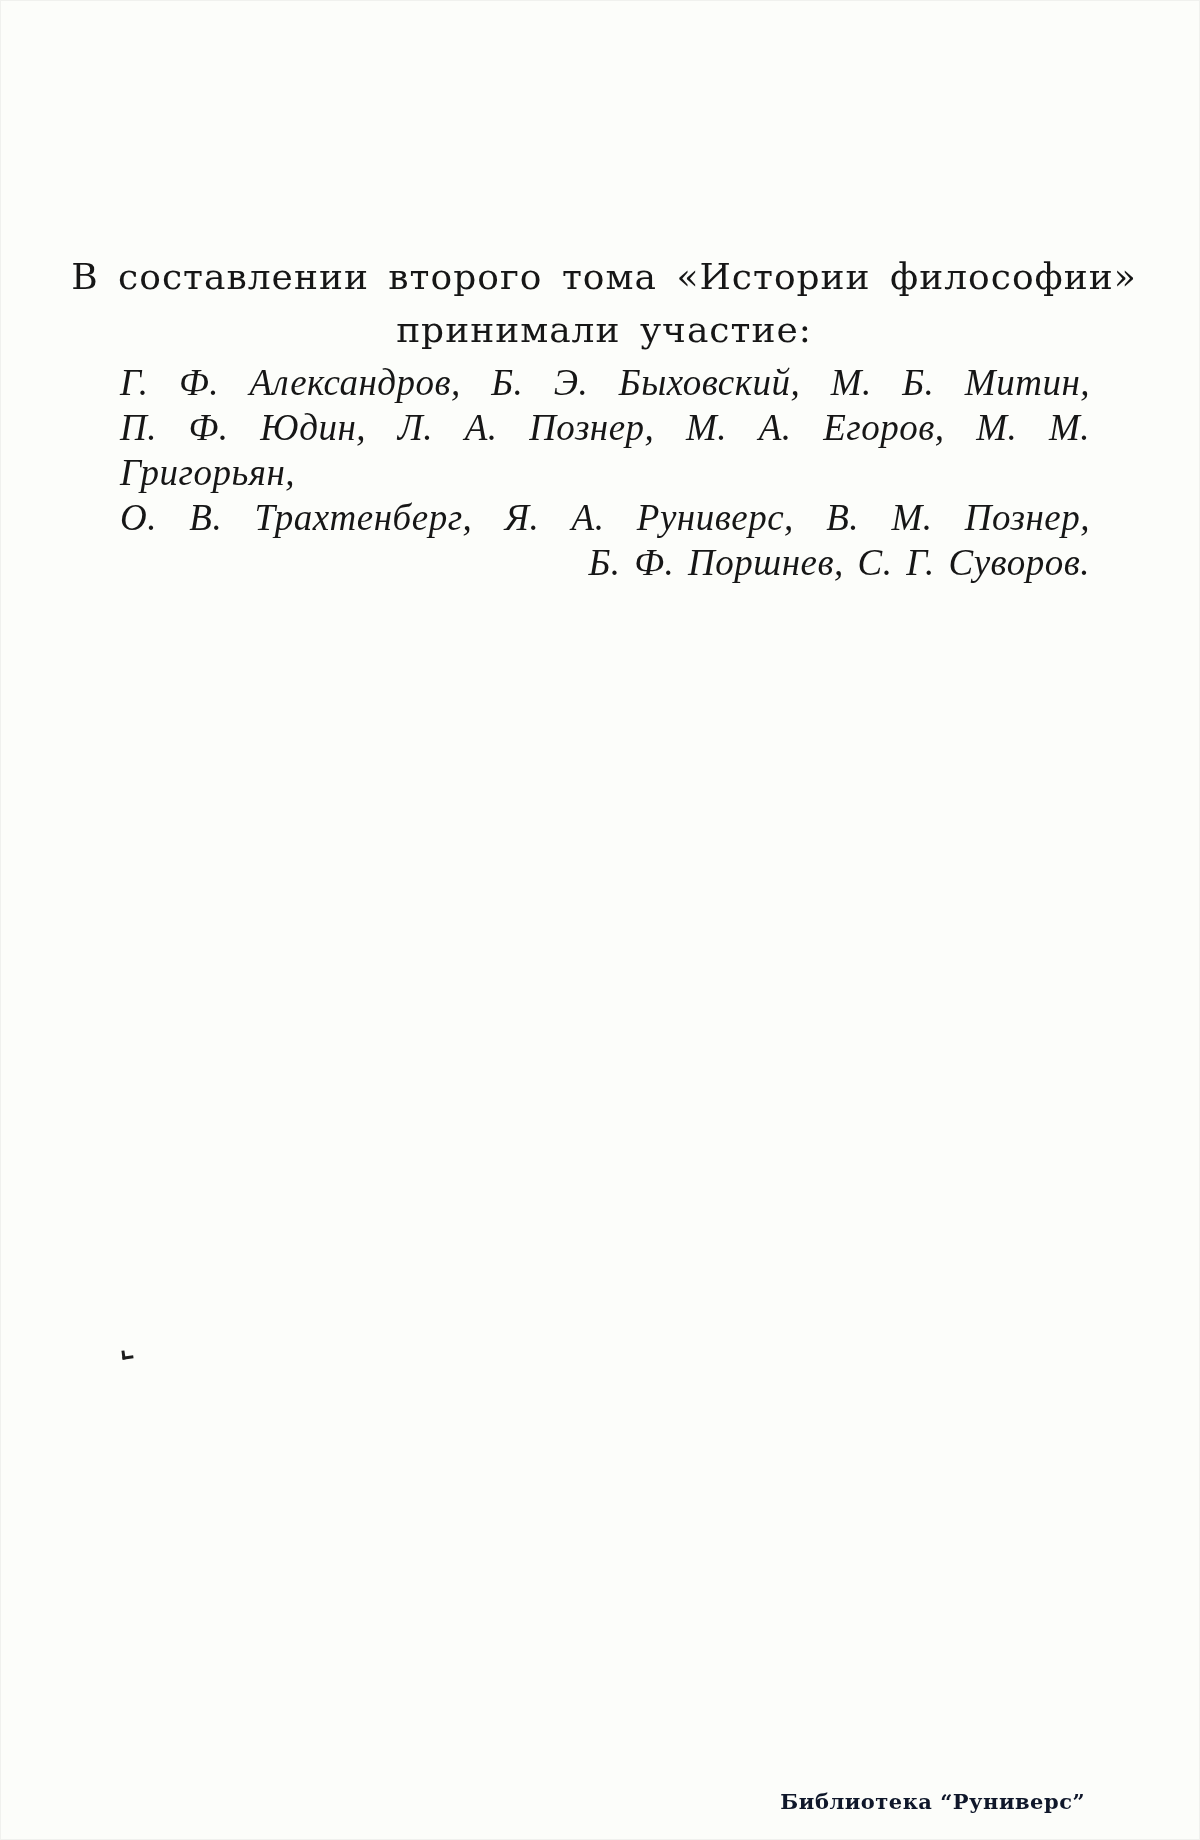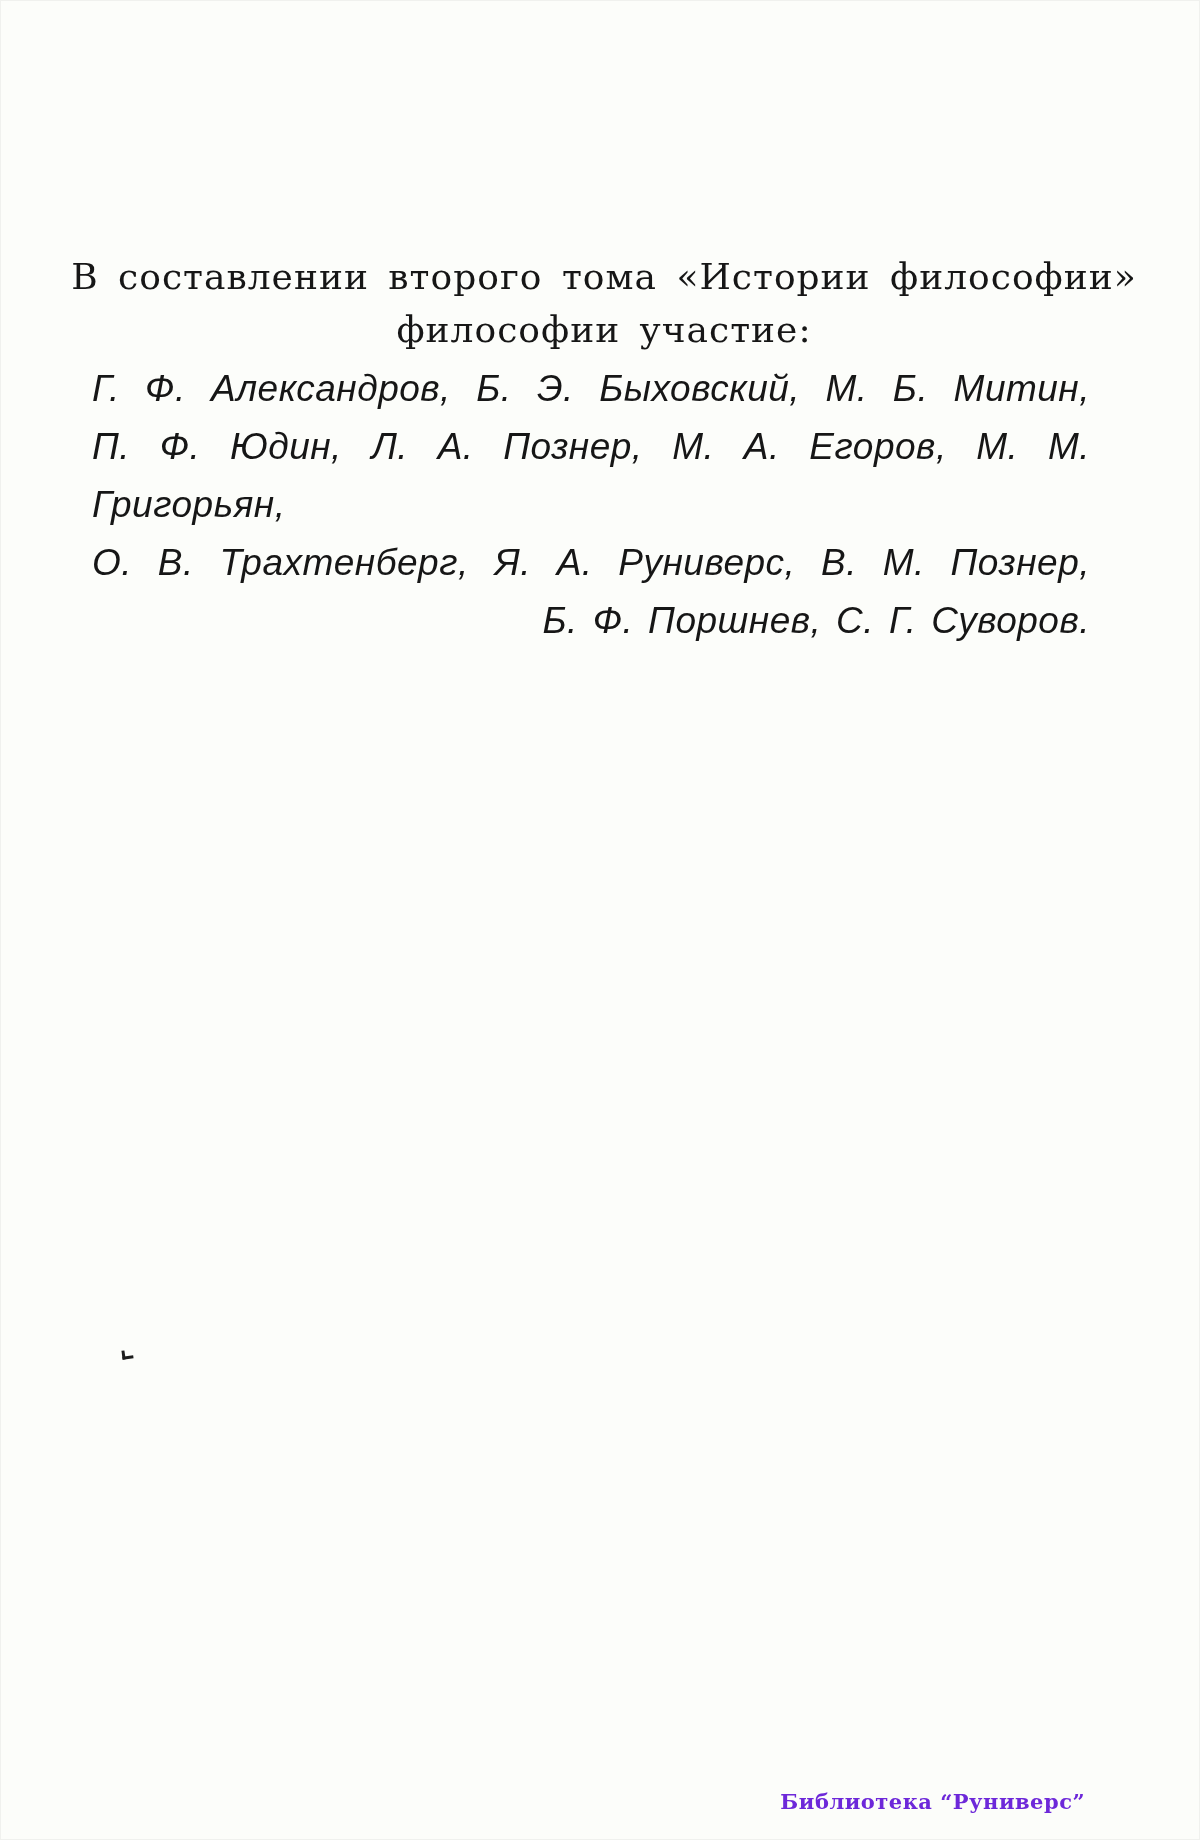"философии участие:" div.h-line { text: философии -> принимали }
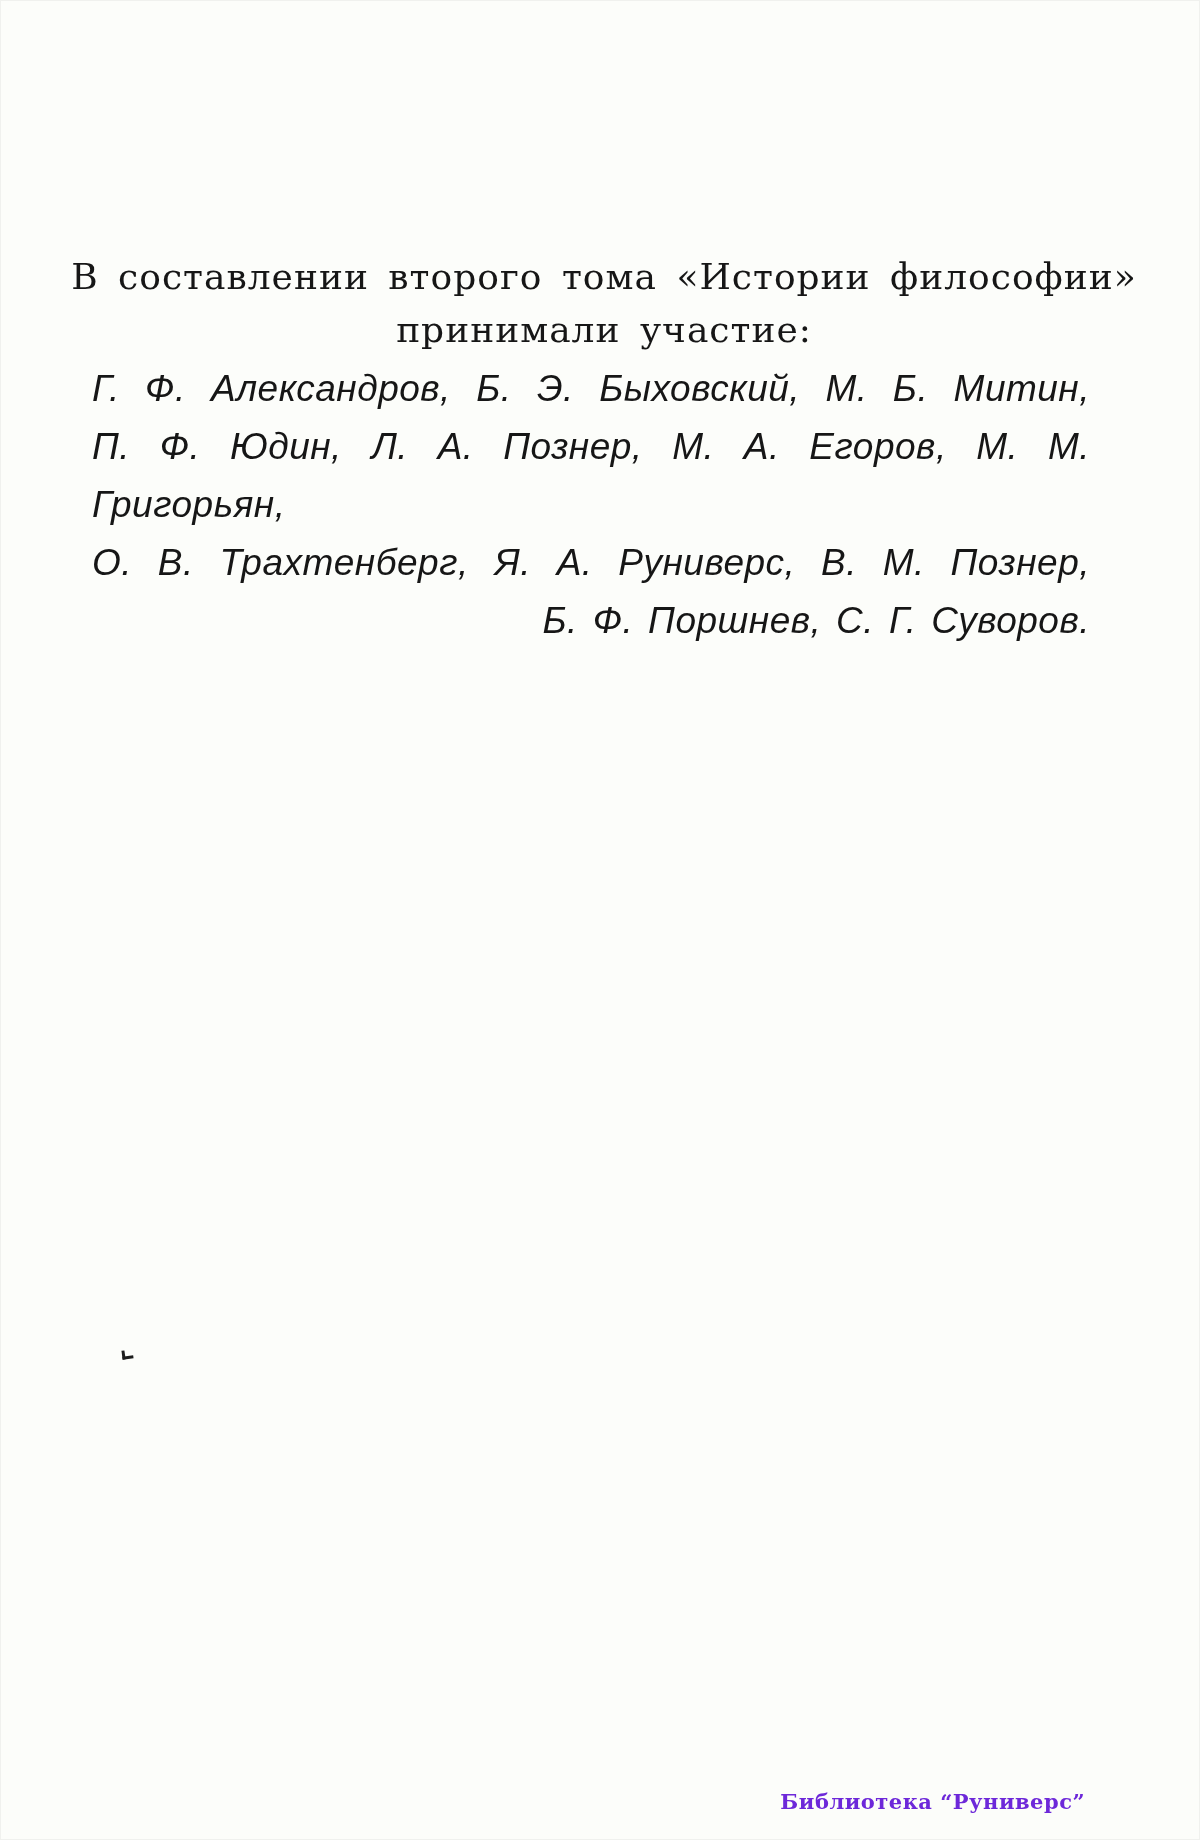"Г. Ф. Александров, Б. Э." .names { font-family: Liberation Sans, sans-serif -> Liberation Serif, serif; left: 92px -> 120px; line-height: 58px -> 45px }
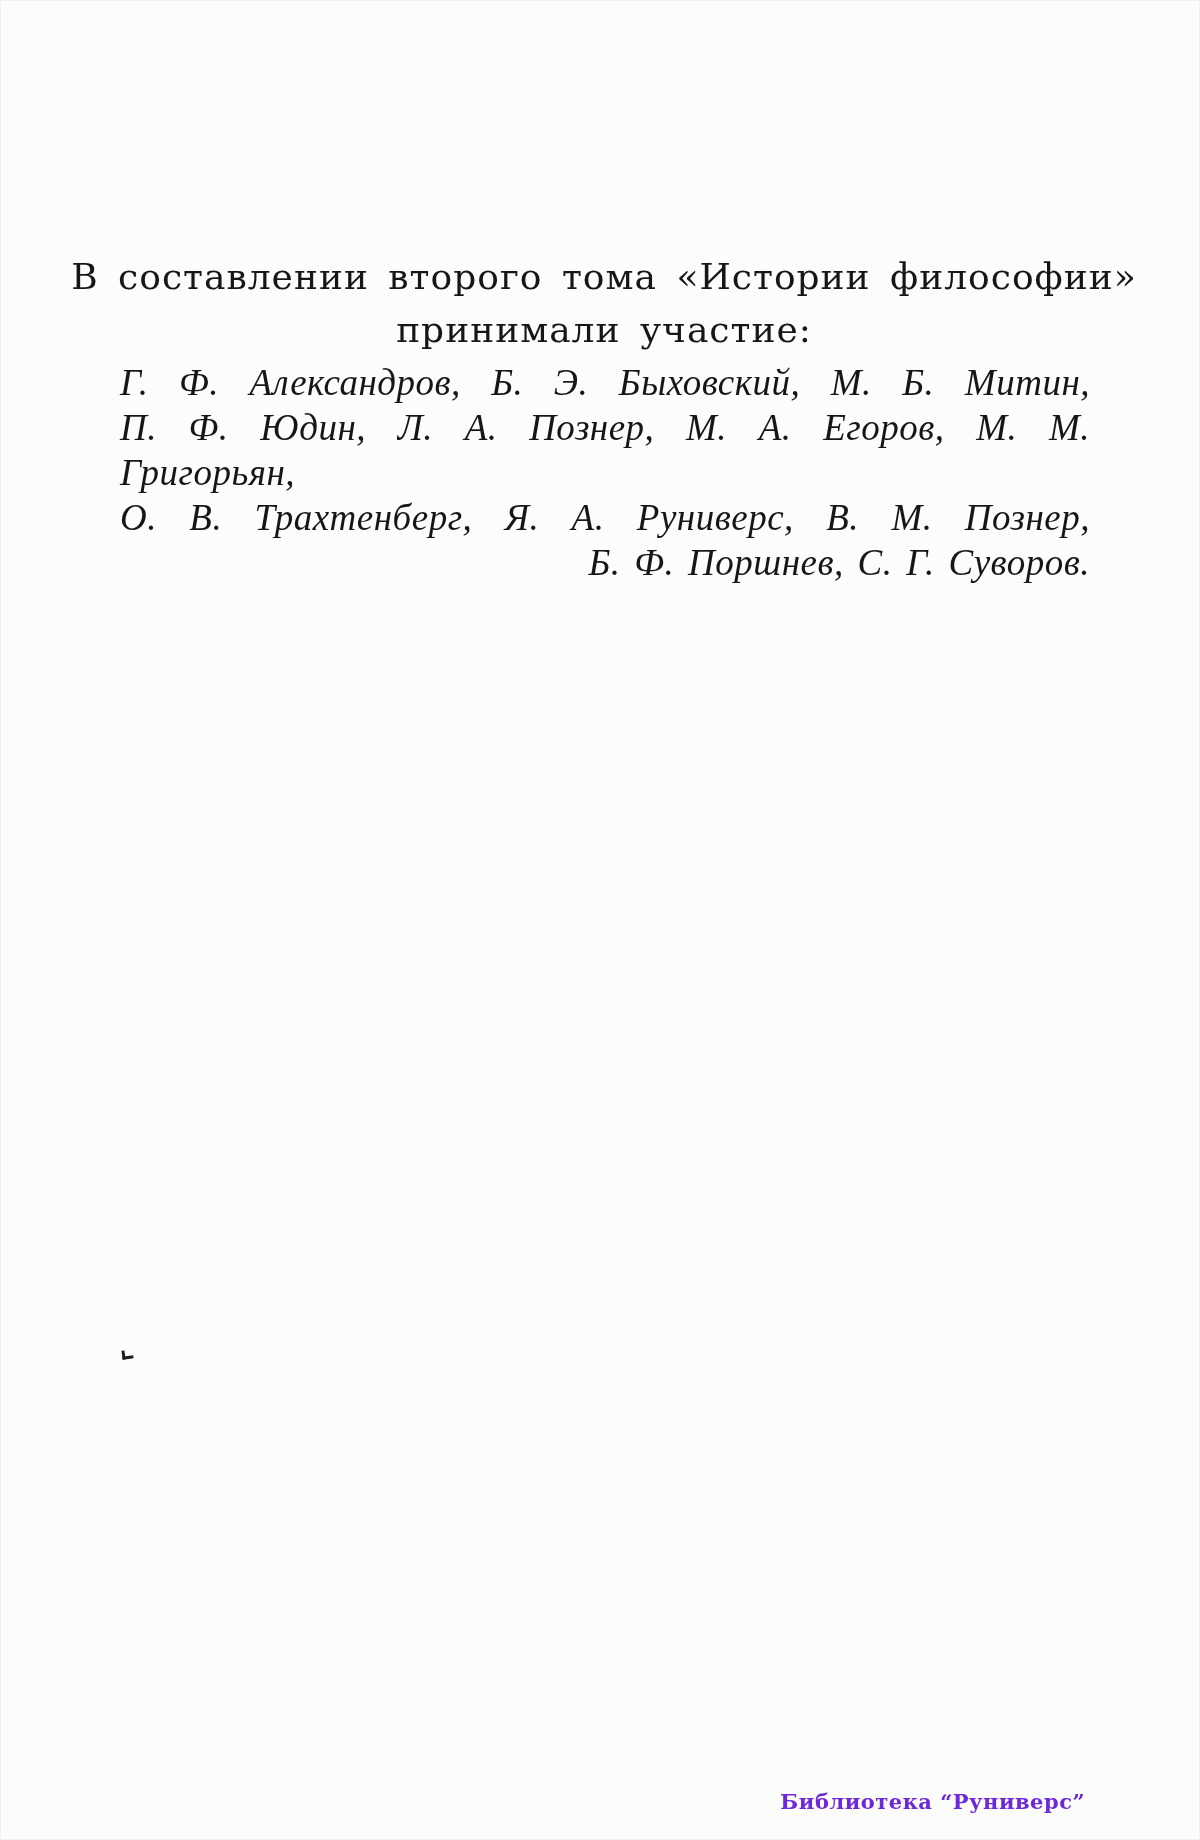"Библиотека “Руниверс”" .watermark { color: #6d28d9 -> #0f172a }
